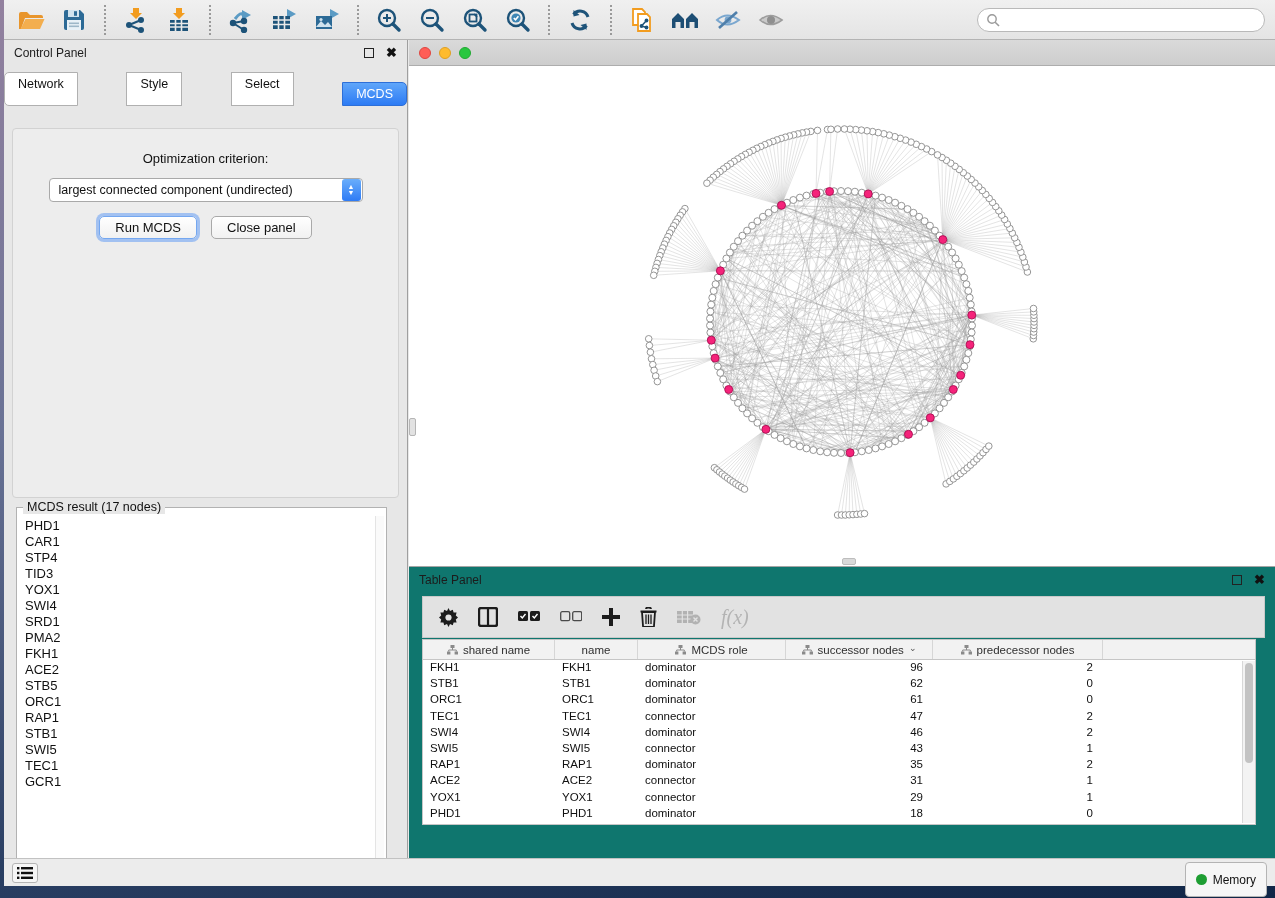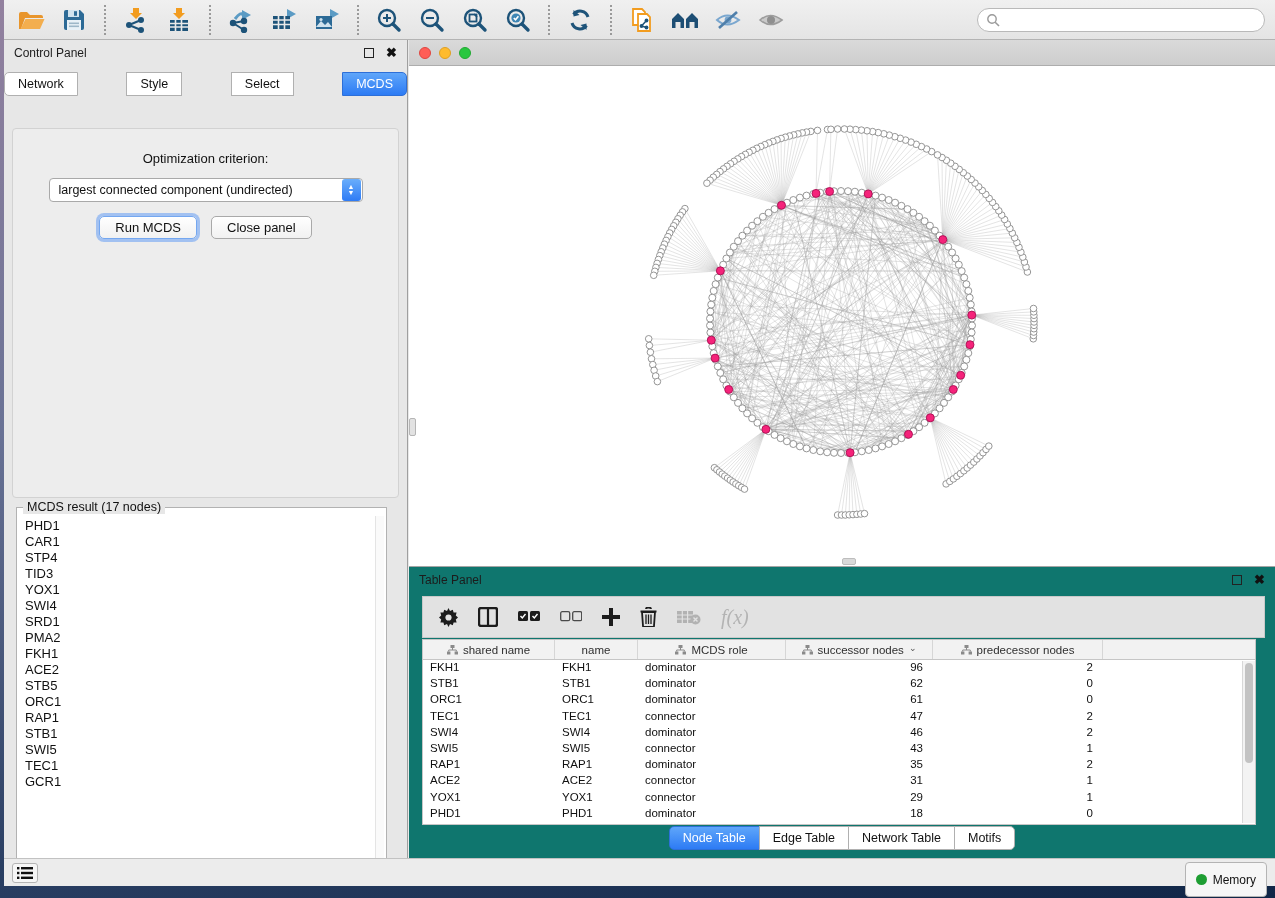"MCDS" .seg-tab:last-child { margin-top: none -> 10px }
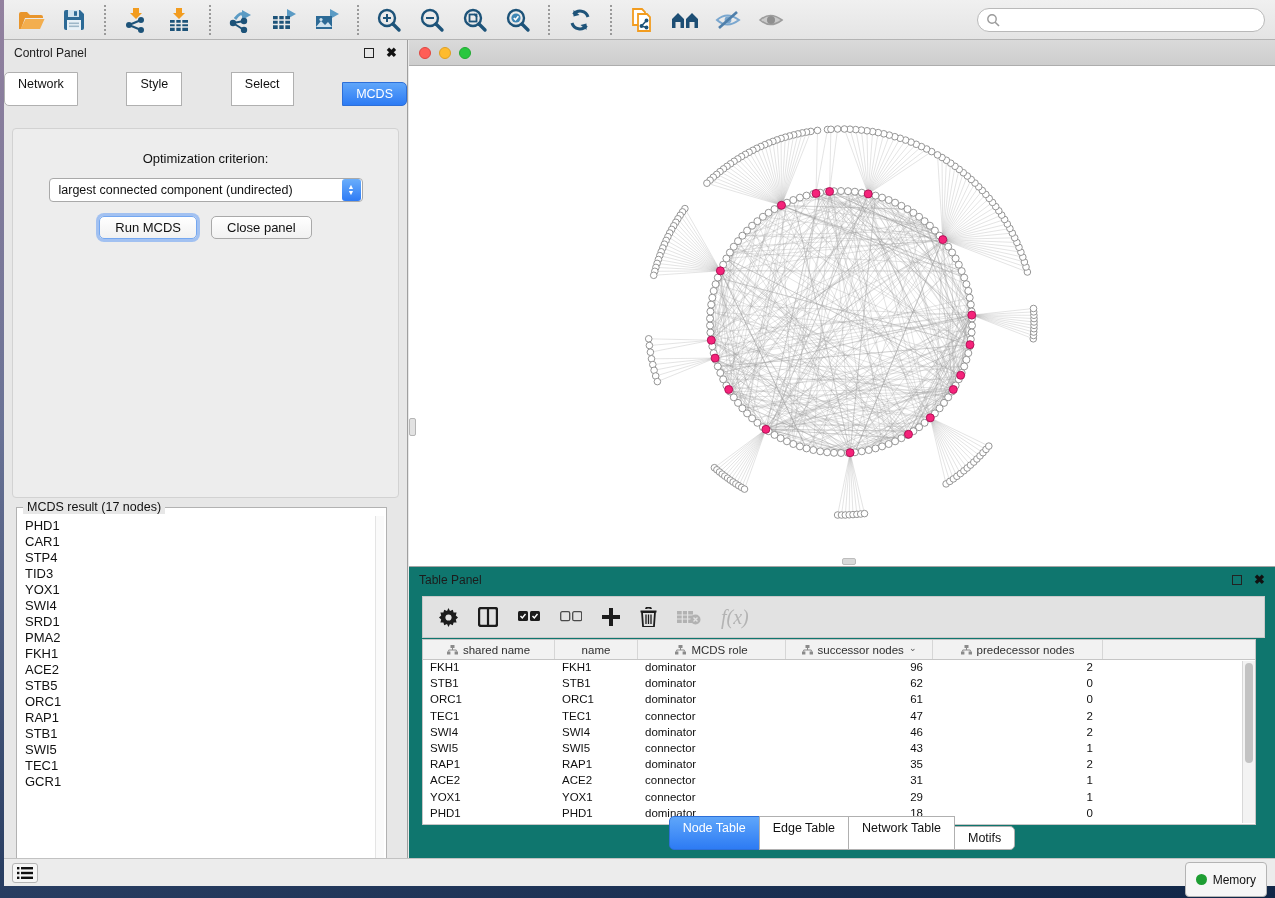"Node Table" div.tp-tabs { html: <div> <span>Node Table</span> <span>Edge Table</span> <span>Network Table</span> <span>Motifs</span> </div> -> none }
